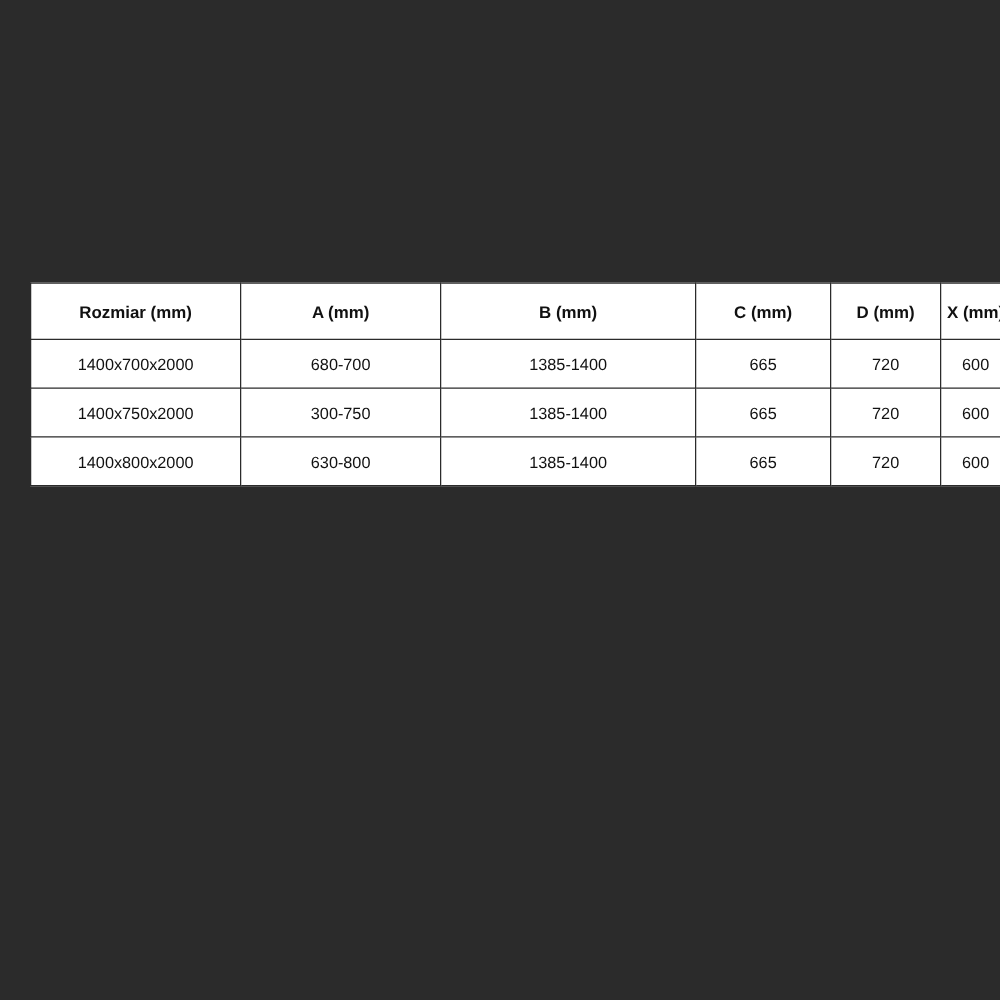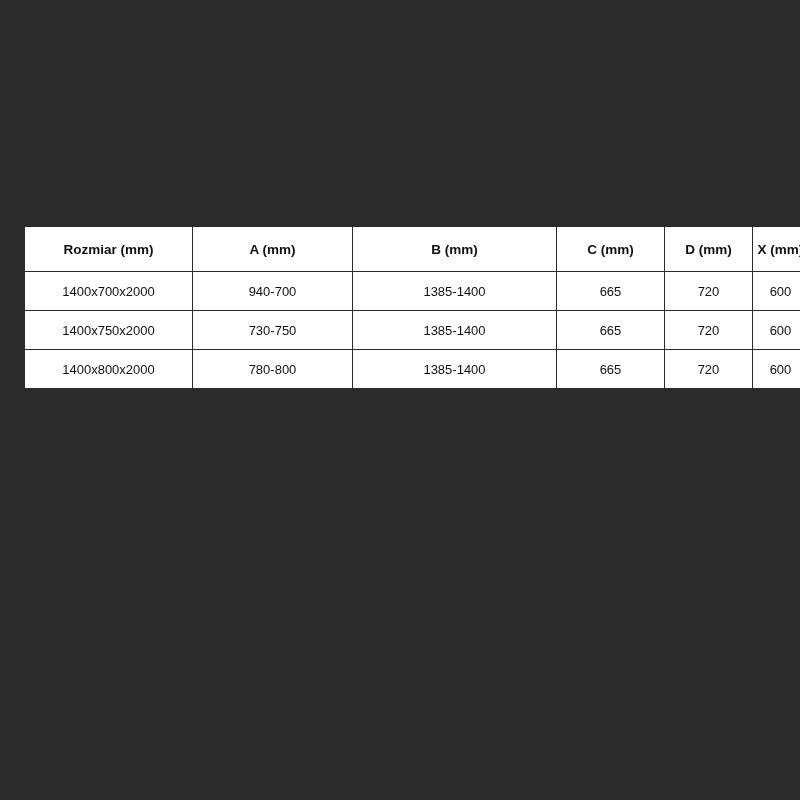"940-700" td { text: 940-700 -> 680-700 }
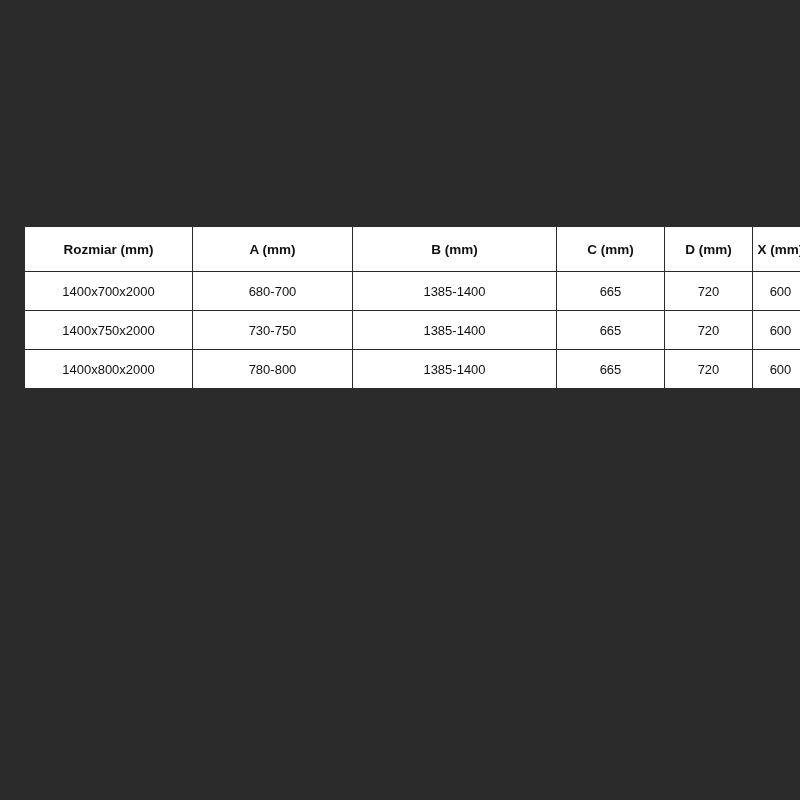"730-750" td { text: 730-750 -> 300-750 }
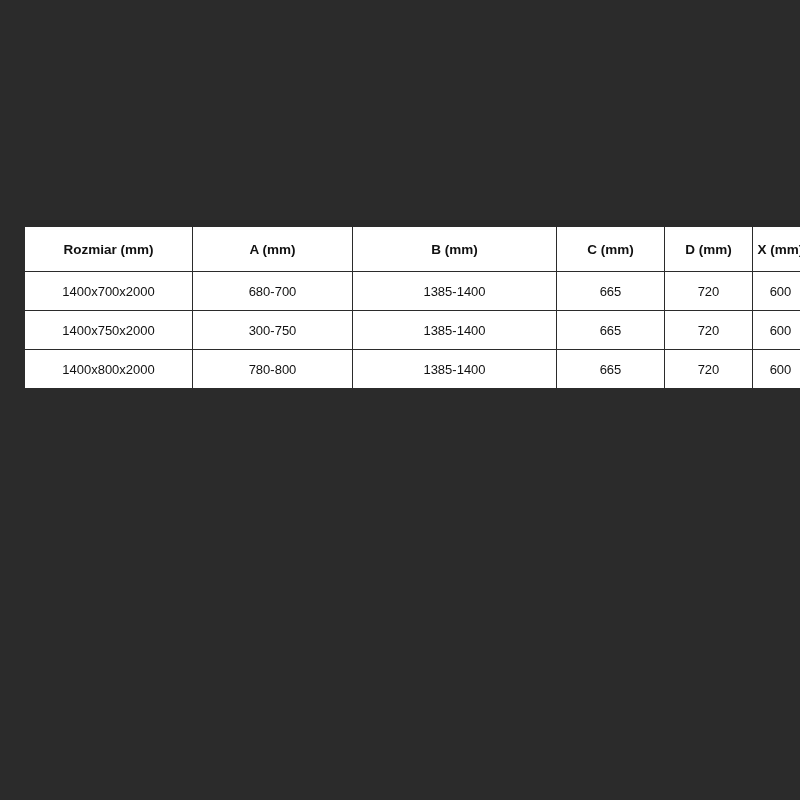"780-800" td { text: 780-800 -> 630-800 }
